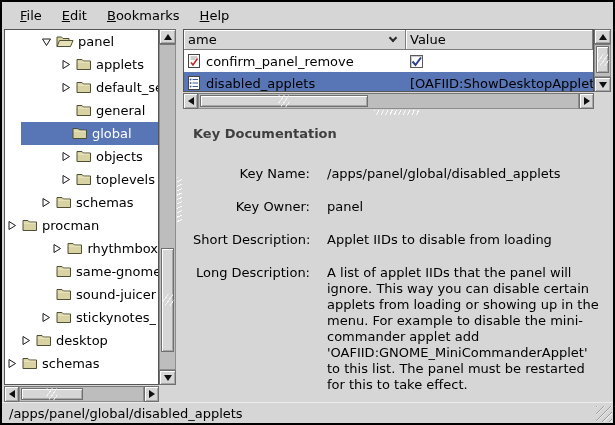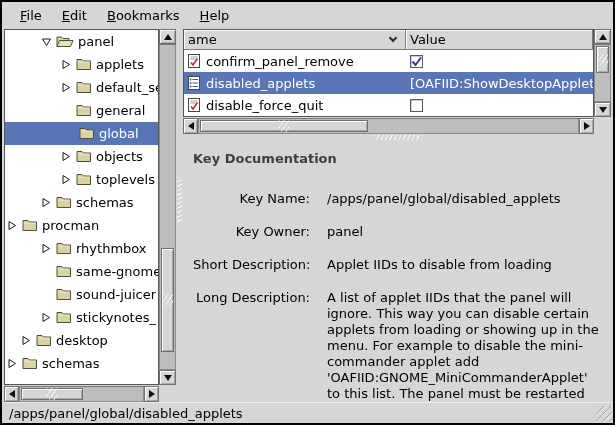"ame" .table-scrollwin { height: 105px -> 80px }
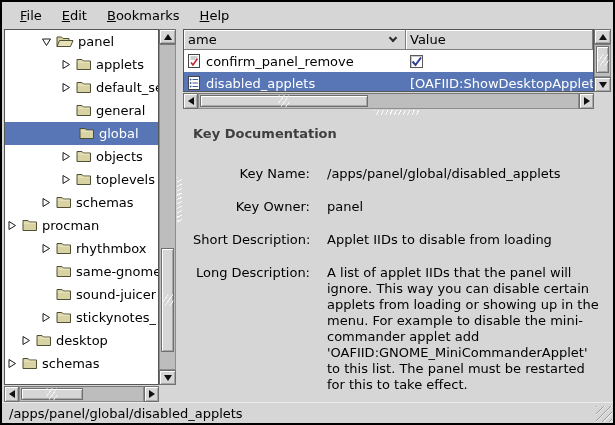"disabled_applets" .trow.selected { color: #ffffff -> #000000 }
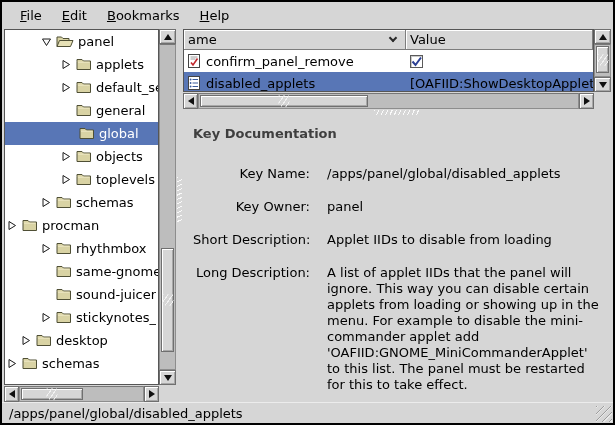"global" div.tree-row { margin-left: none -> 16px; padding-left: 57px -> 34px }
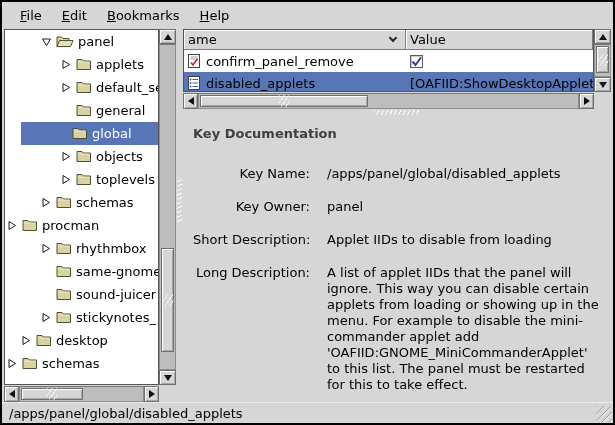"rhythmbox" div.tree-row { justify-content: none -> flex-end }
